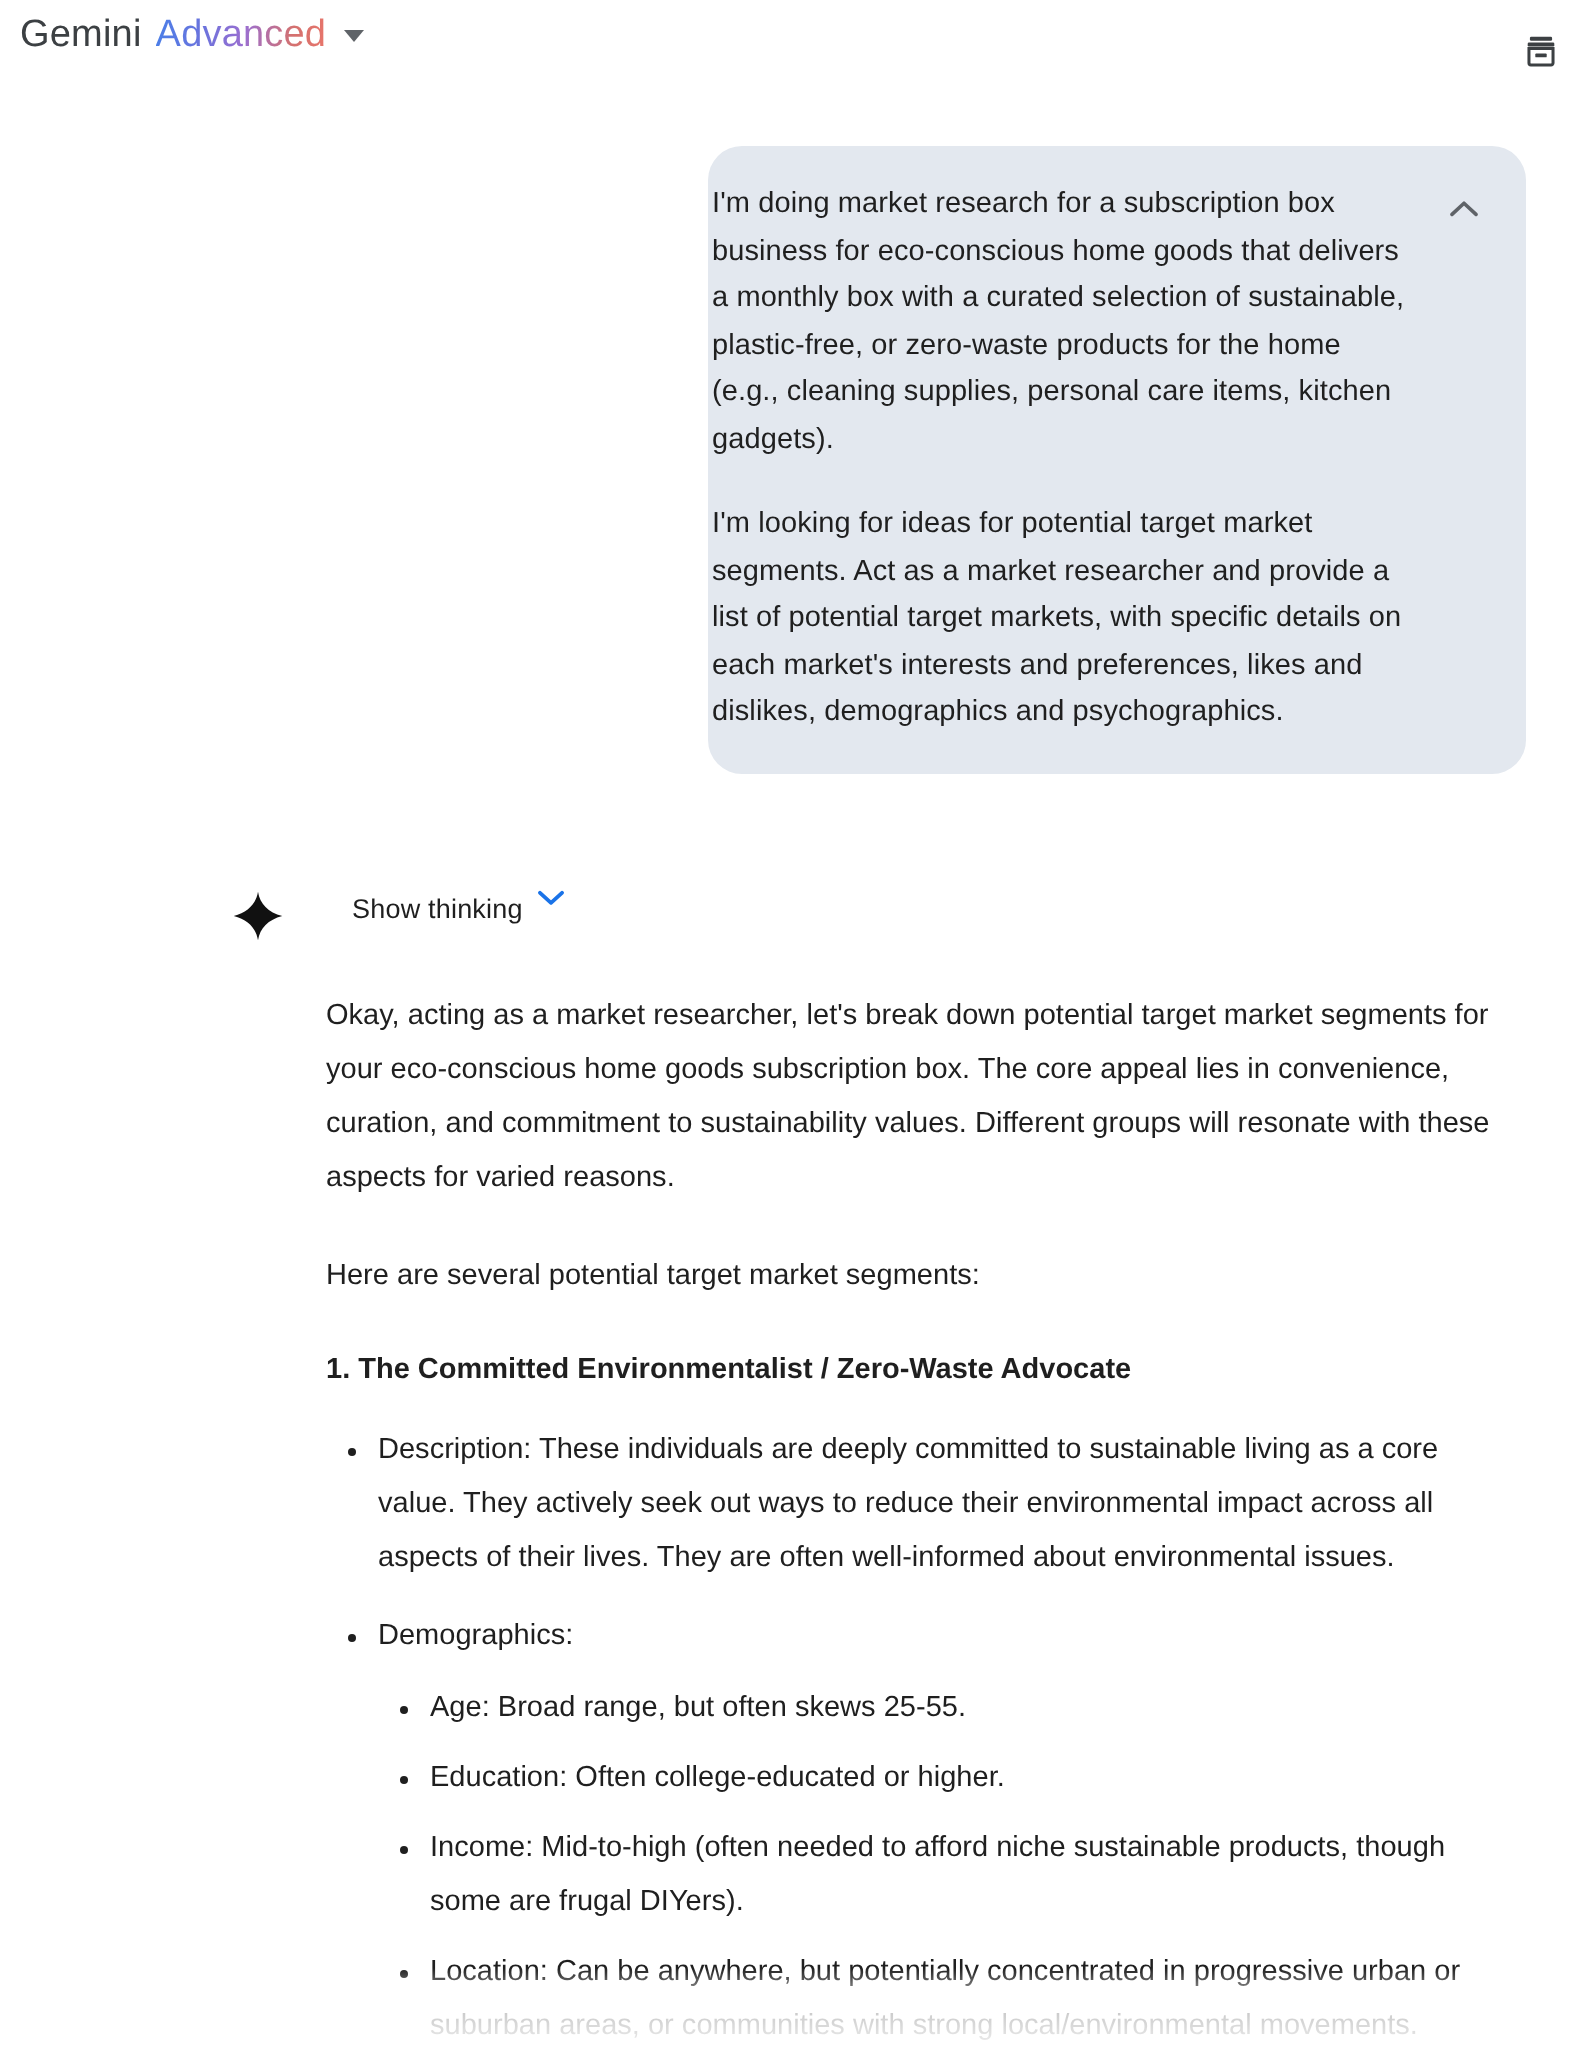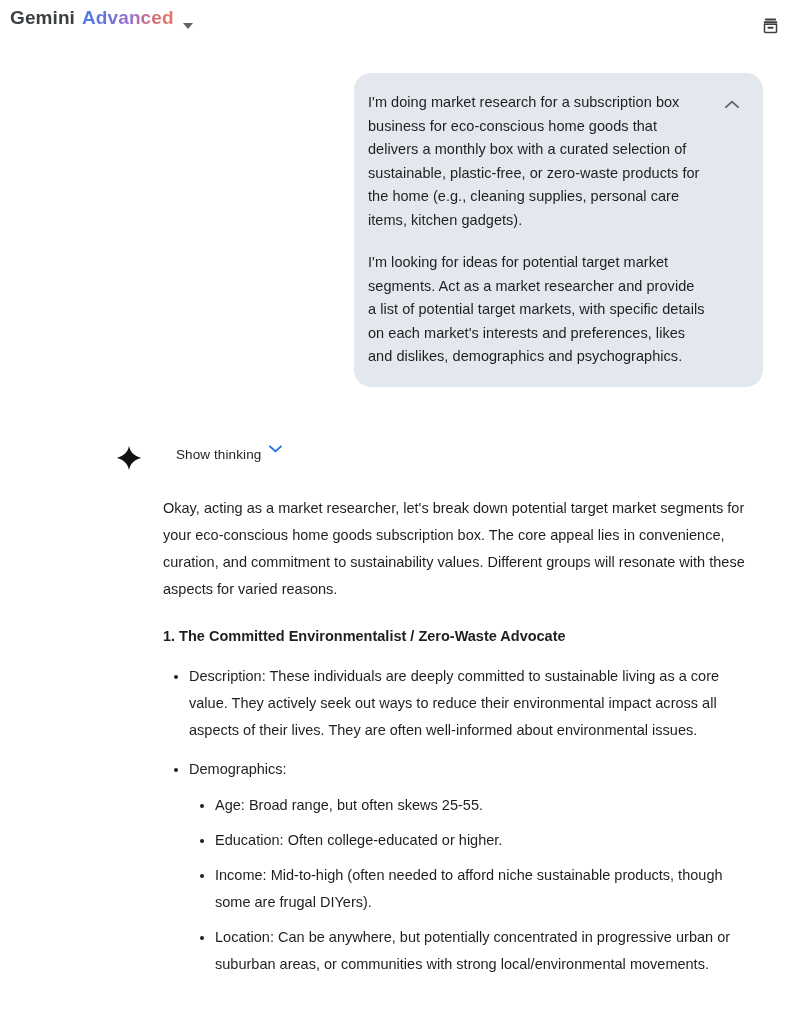"Gemini" .brand-row { align-items: flex-end -> center; font-weight: bold -> none }
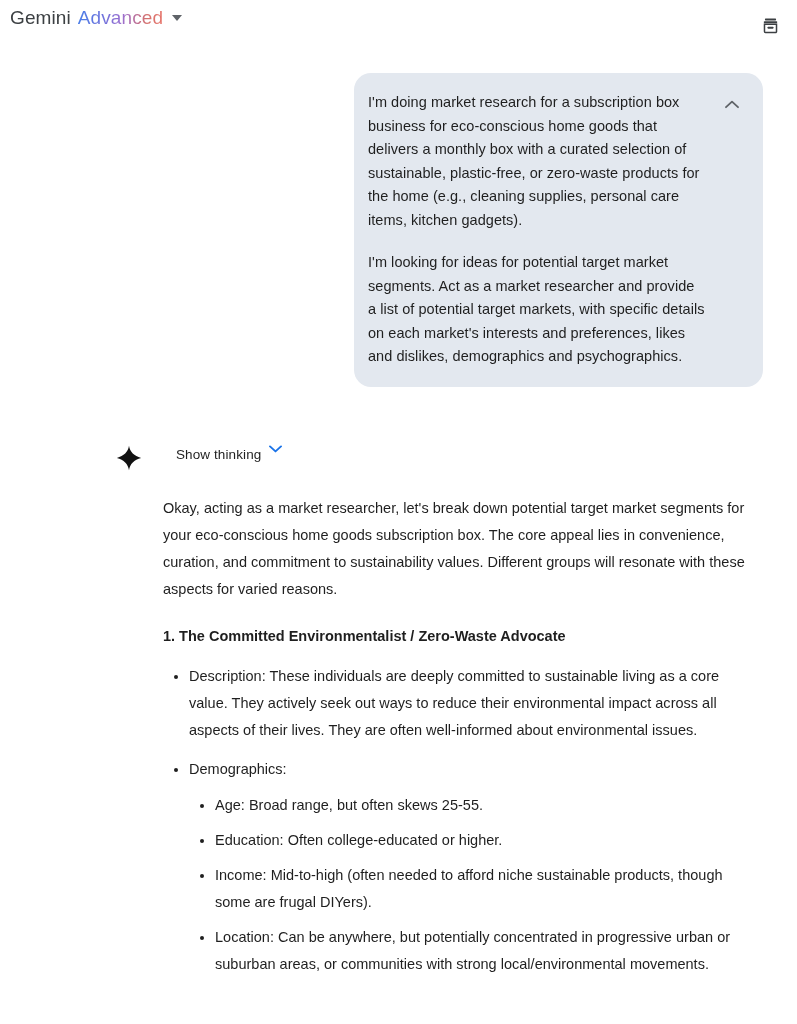"I'm doing market research for" .user-bubble { padding: 18px 58px 18px 14px -> 18px 58px 18px 2px }
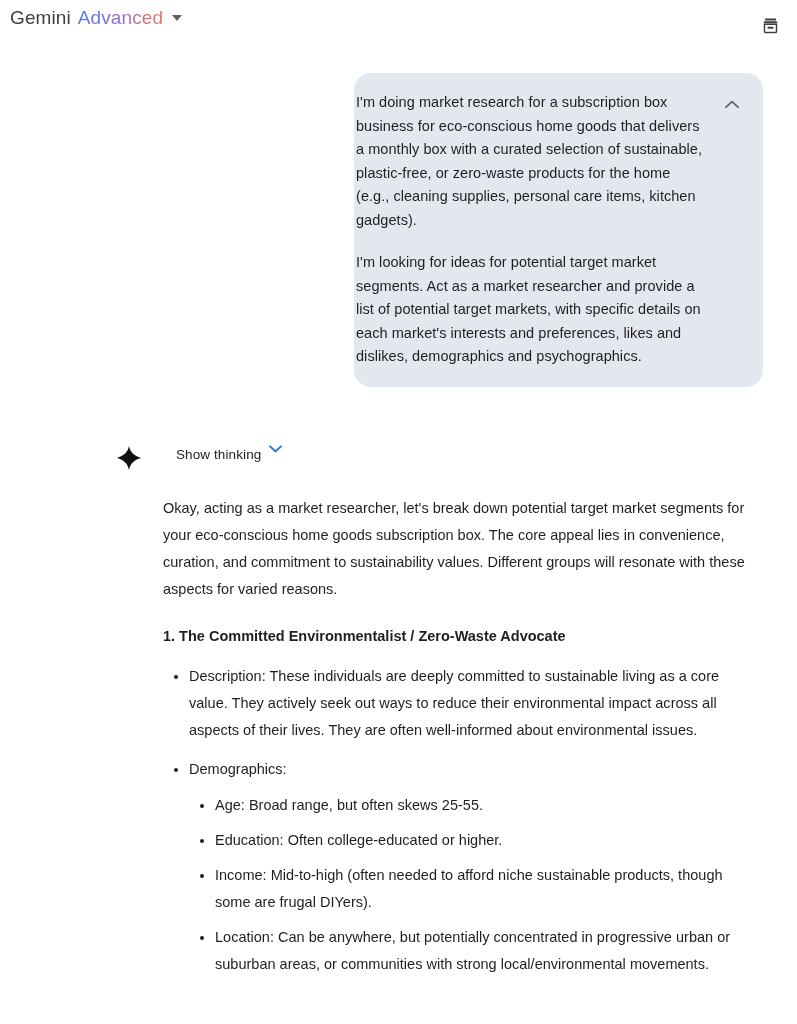"Here are several potential target" p { html: none -> <p>Here are several potential target market segments:</p> }
